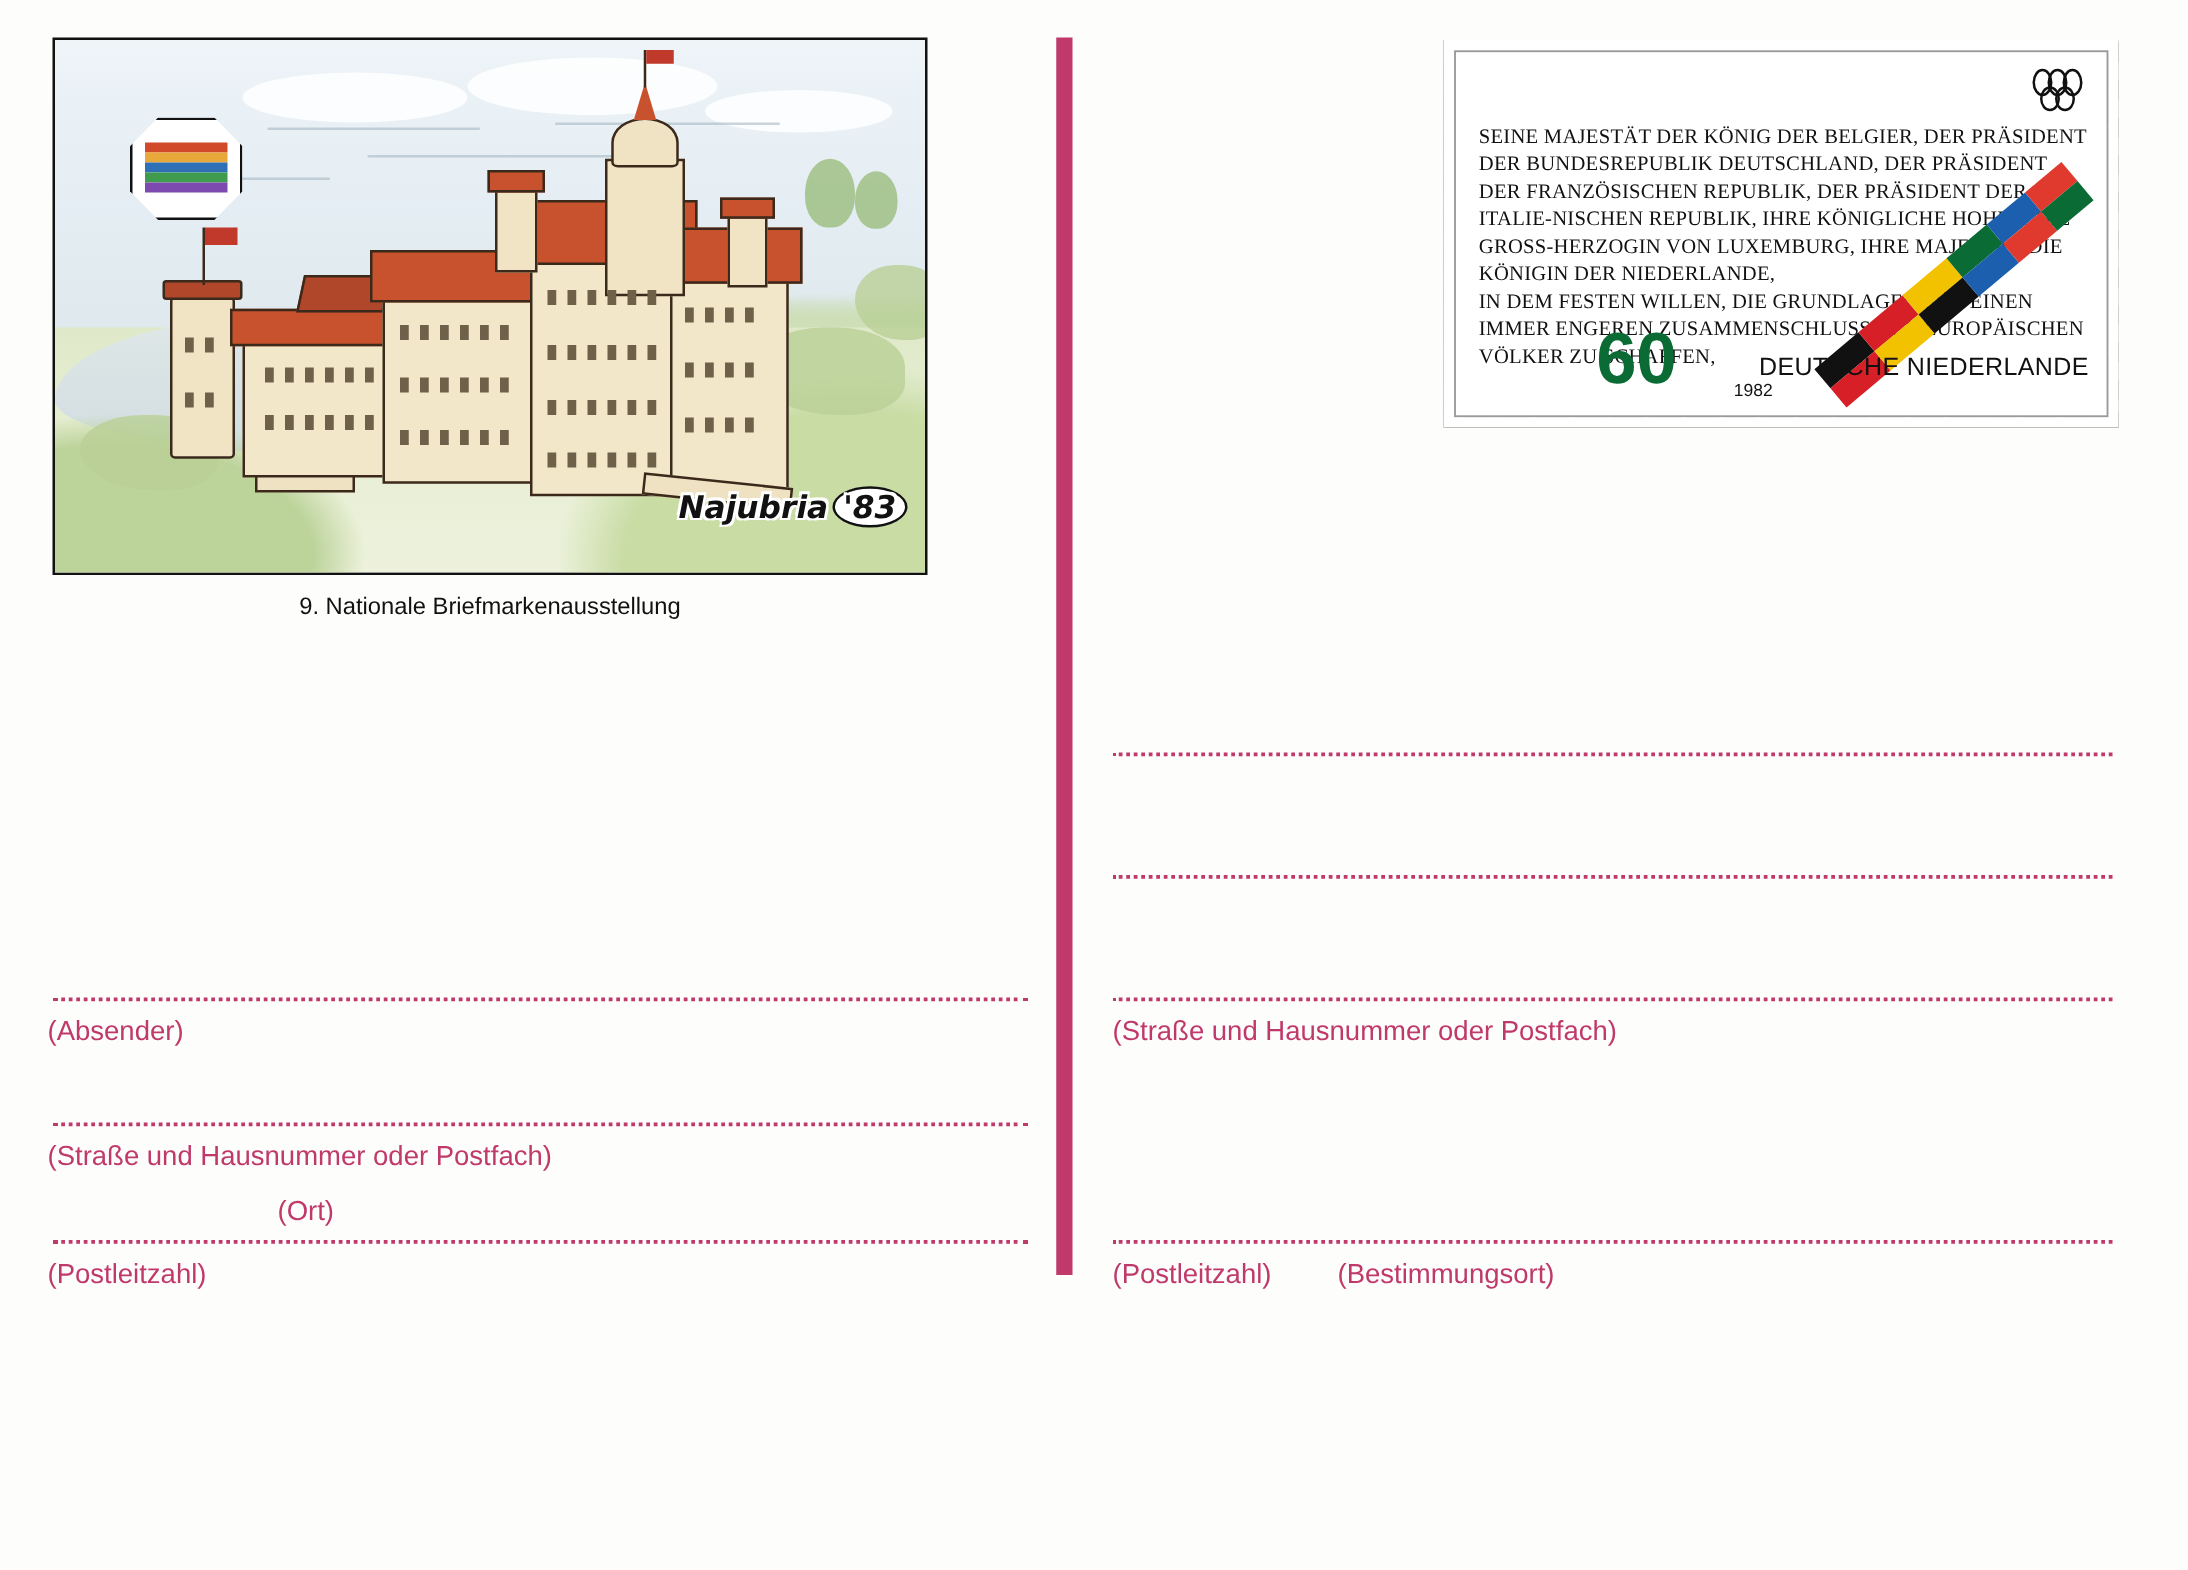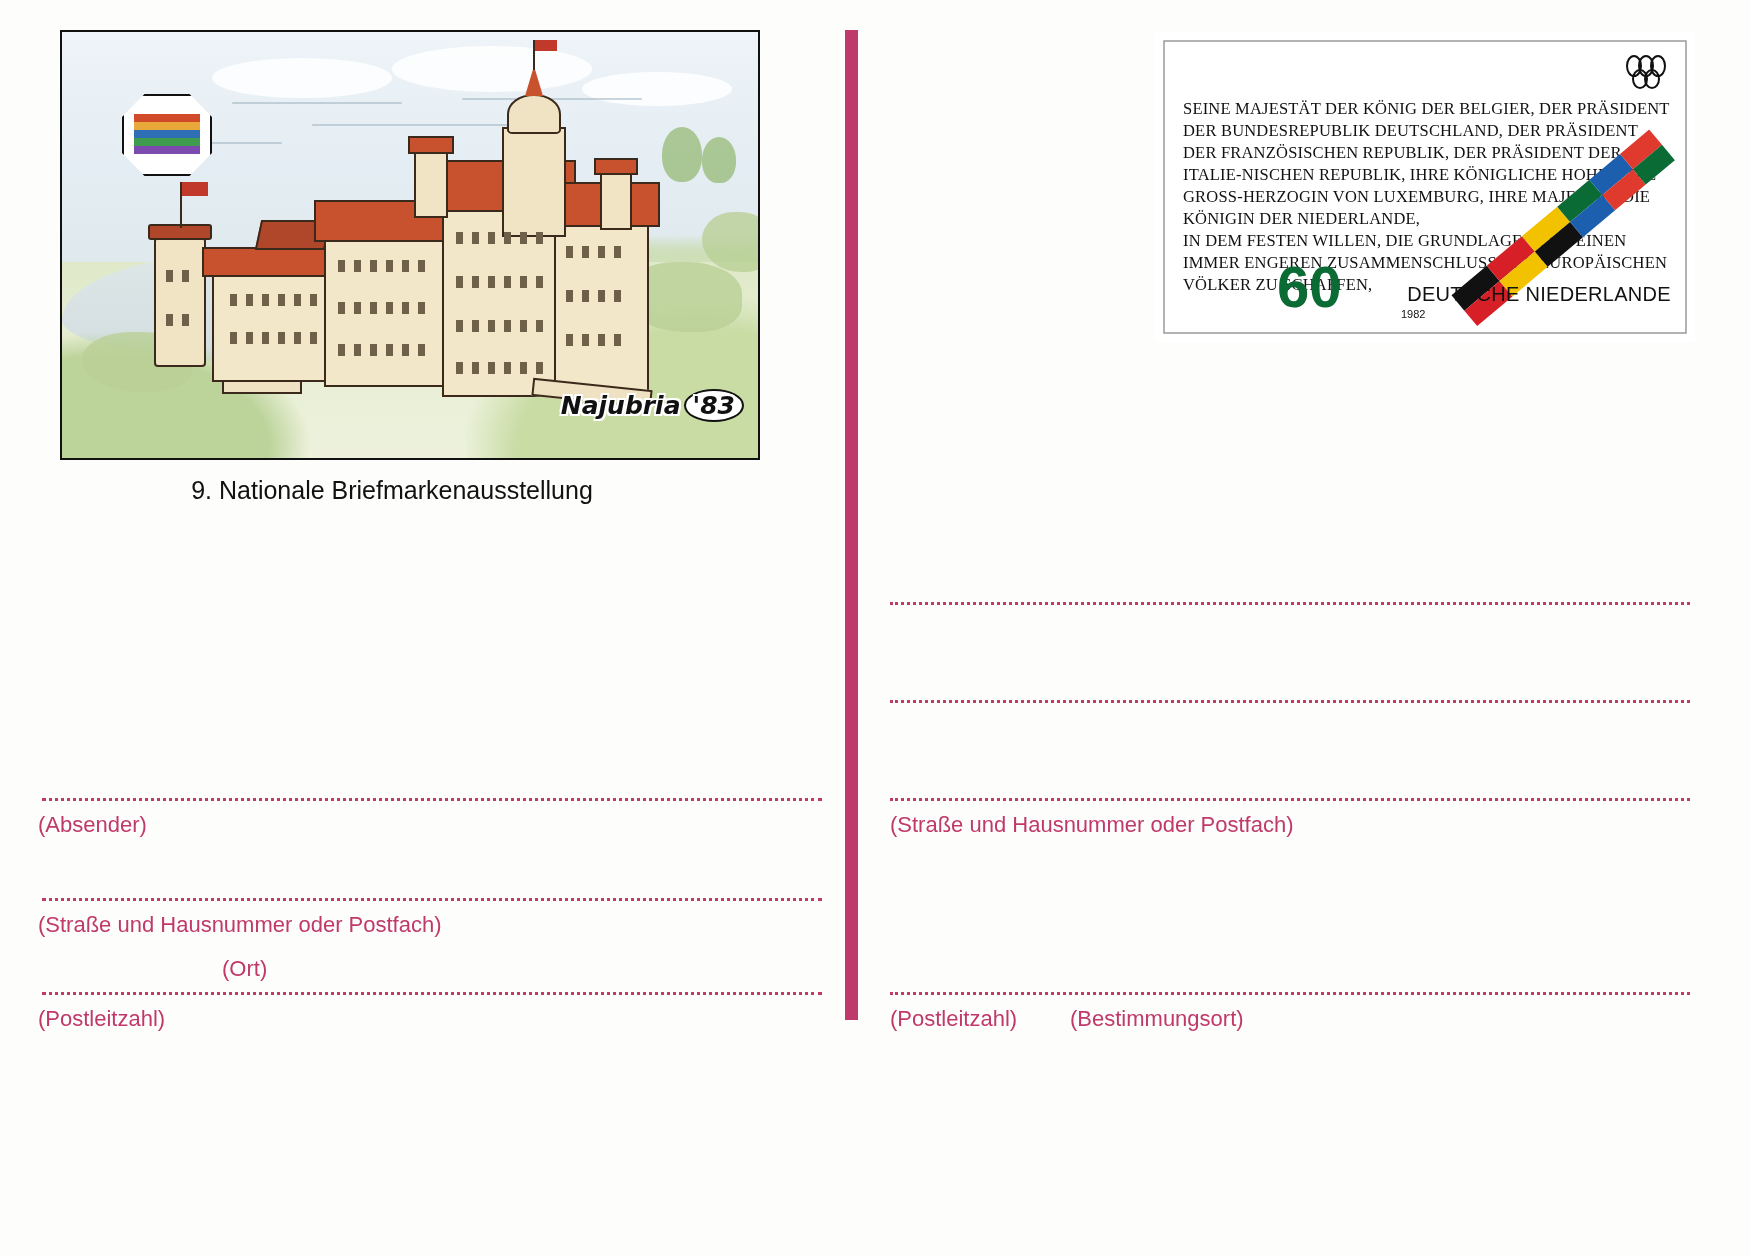"1982" .yr { font-size: 11px -> 14px; left: 246px -> 232px }
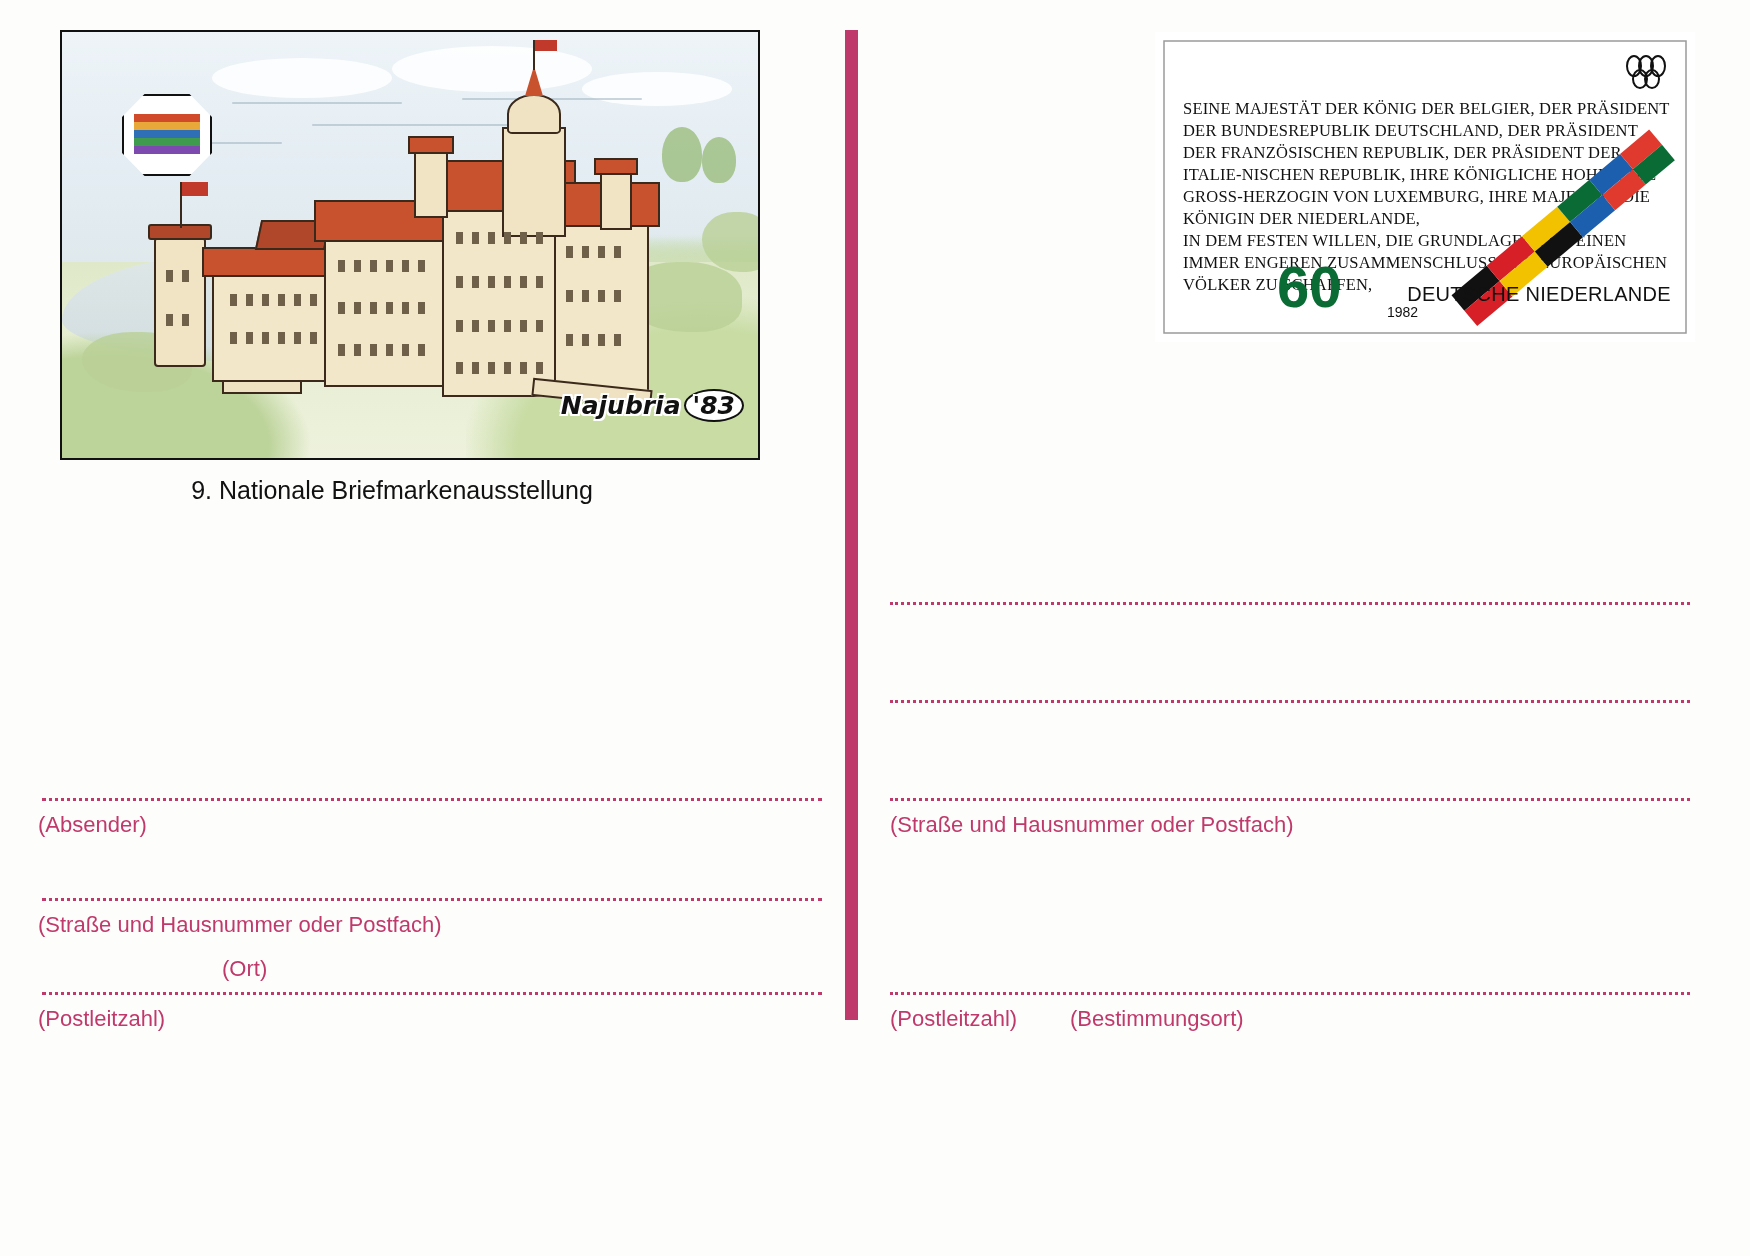"Najubria '83" .illu { margin-left: 18px -> none }
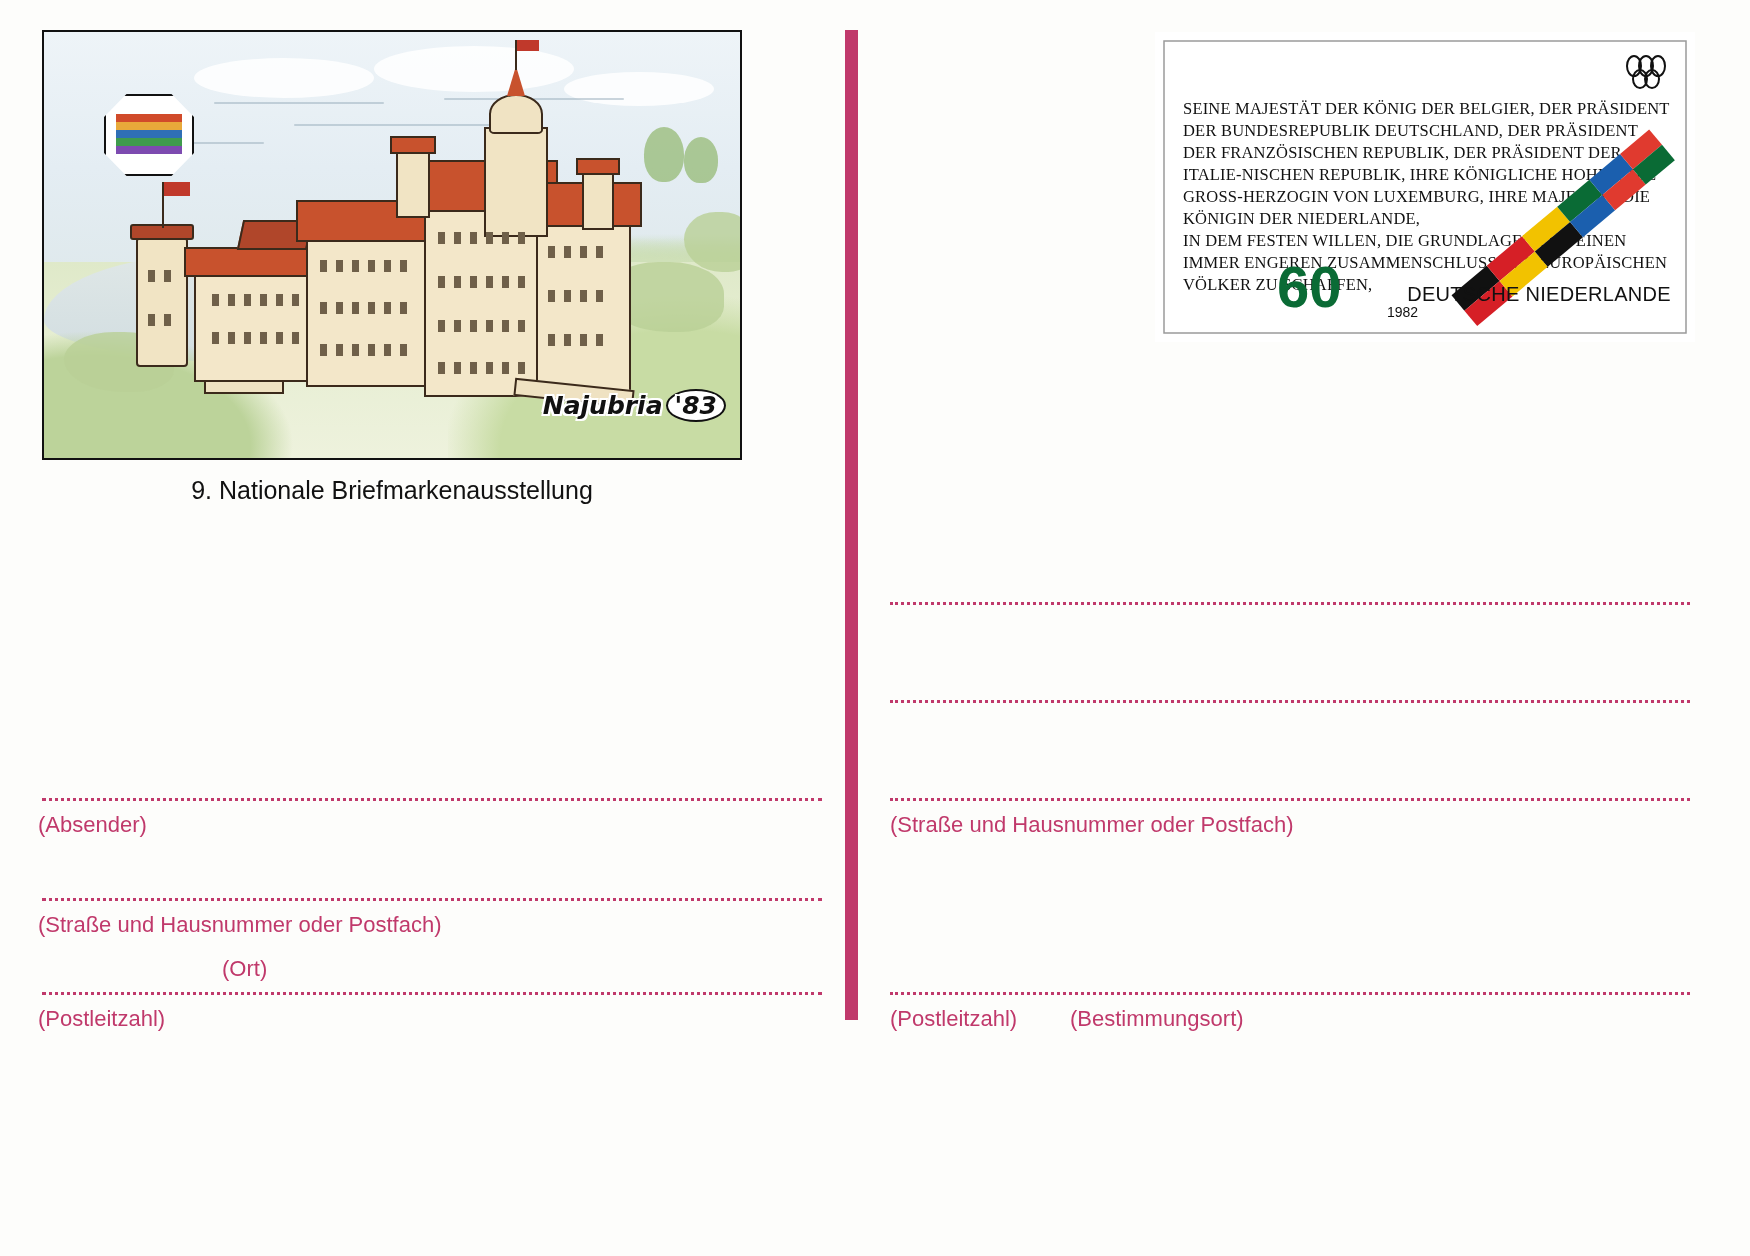"9. Nationale Briefmarkenausstellung" .caption { font-size: 25px -> 19px }
